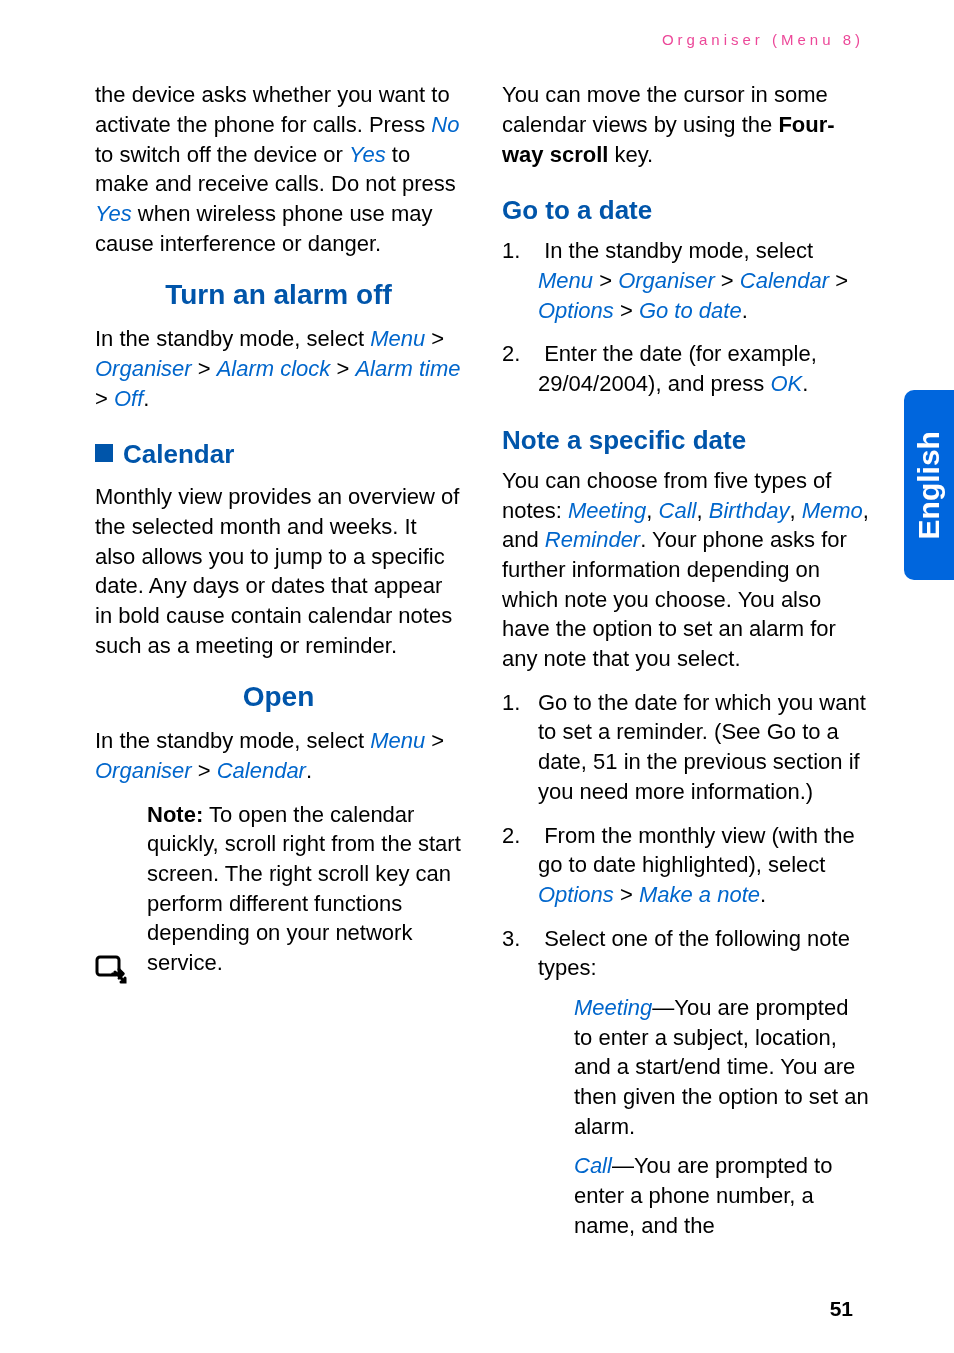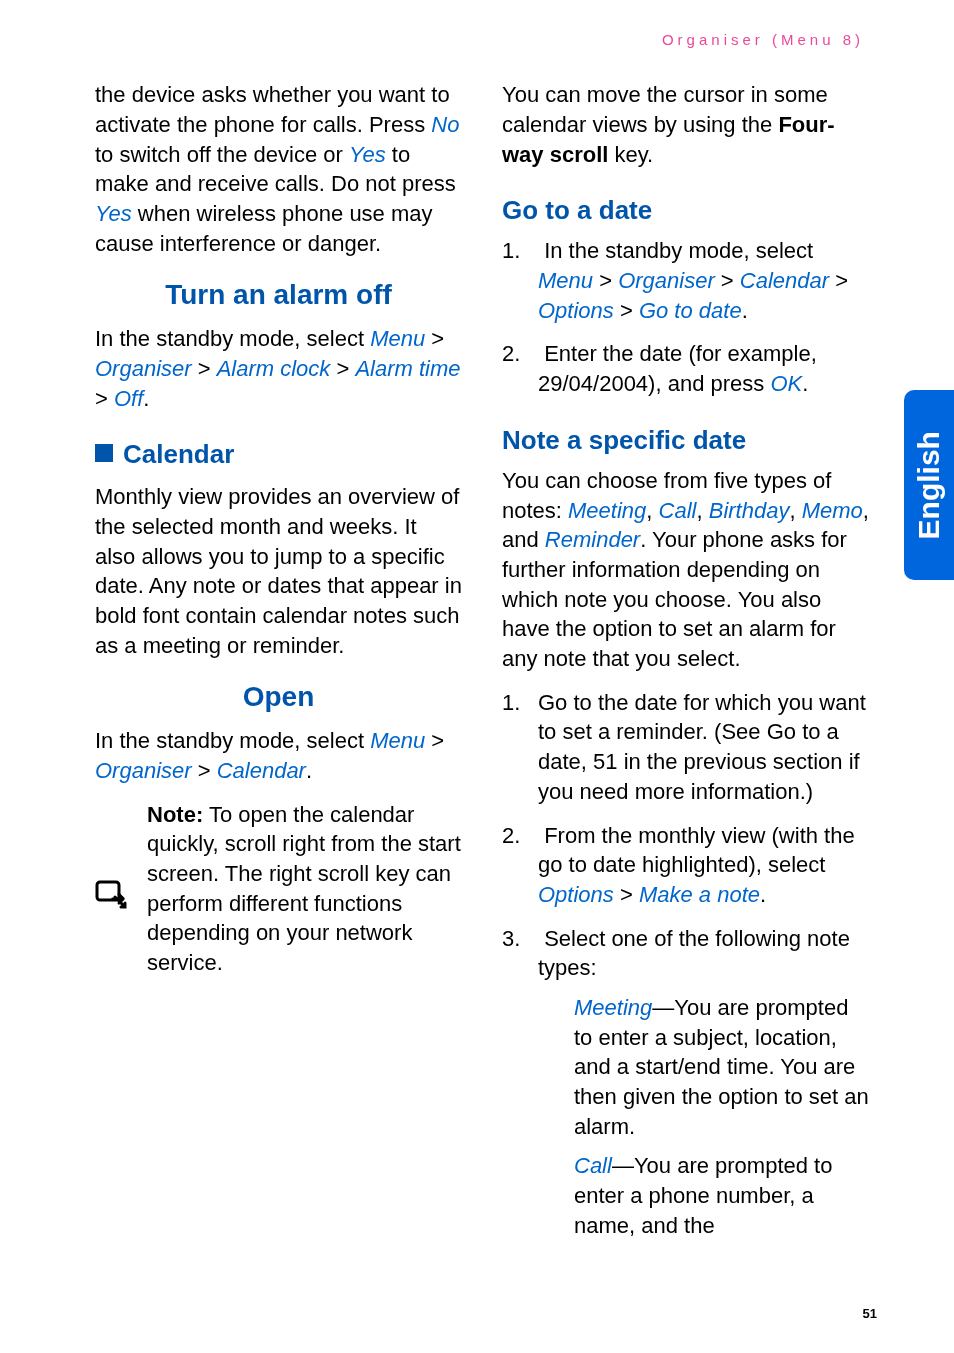"Monthly view provides an overview" p { text: note or dates that appear in bold font -> days or dates that appear in bold cause }
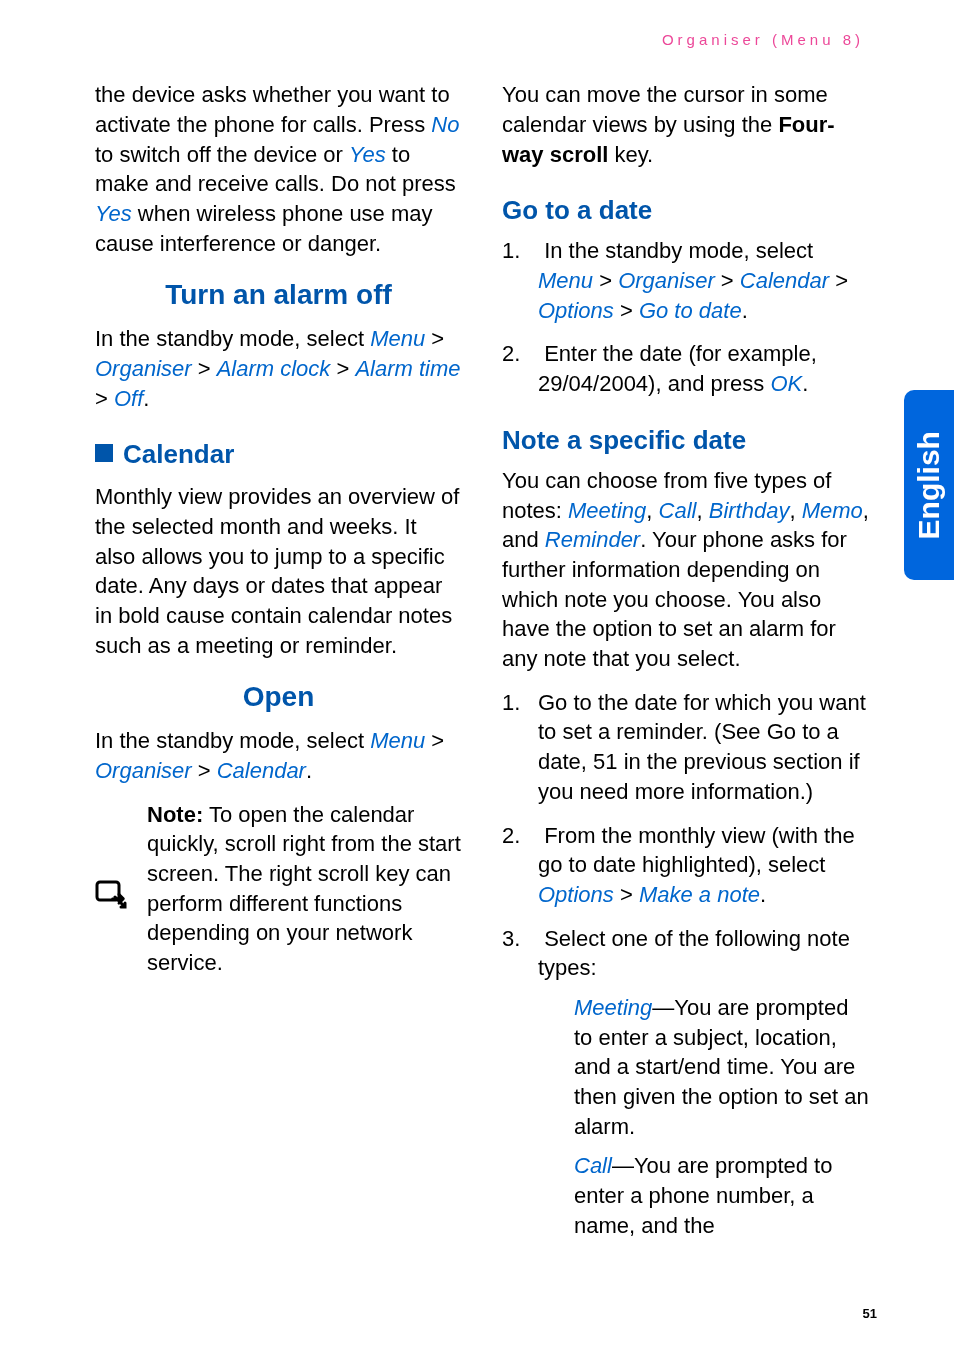"Note: To open the calendar" .note-block { align-items: center -> flex-end }
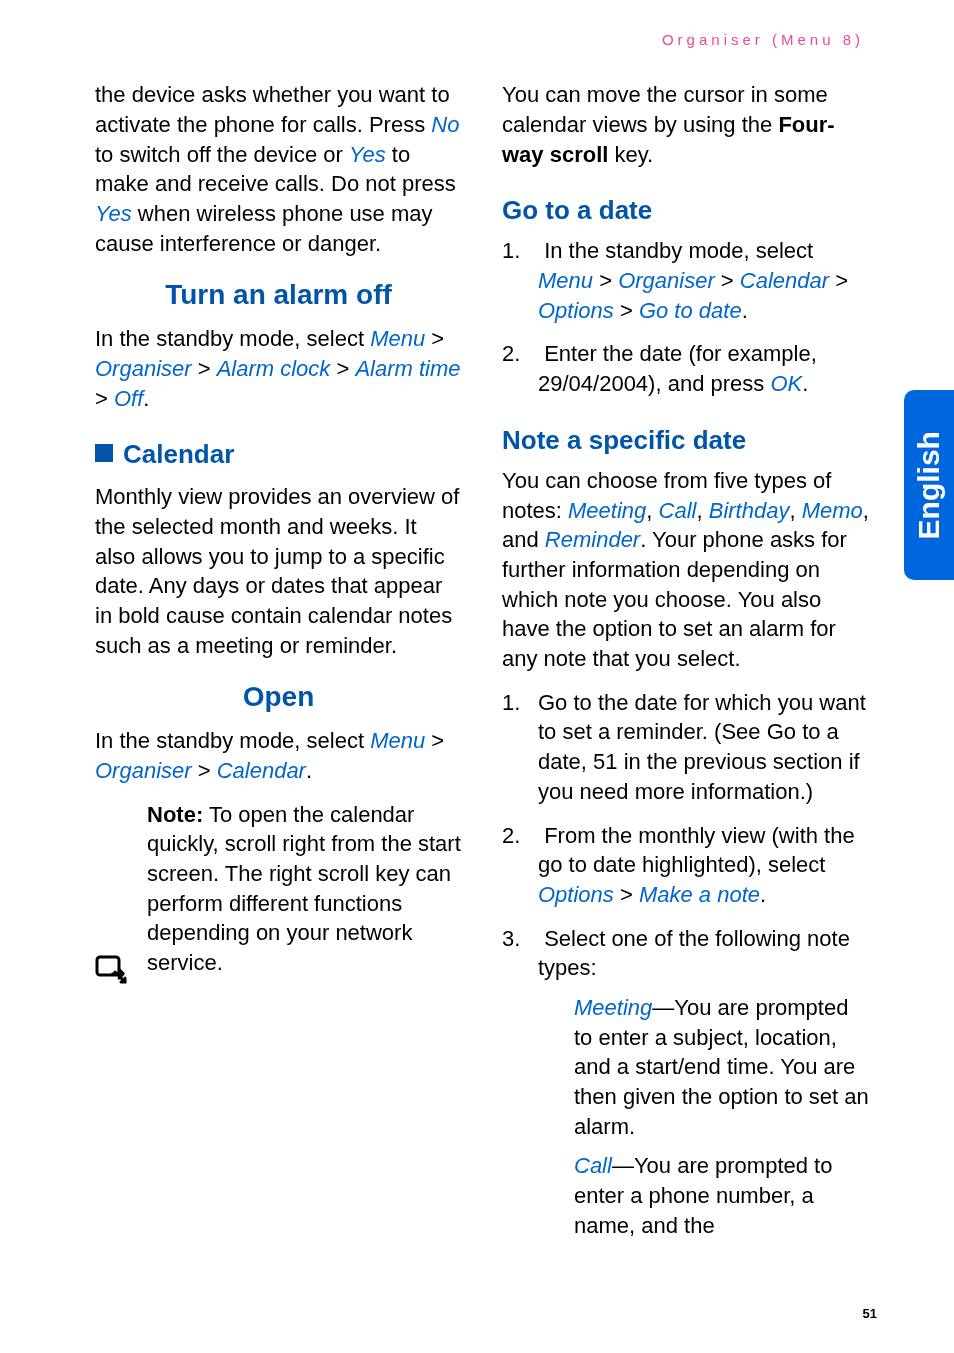"51" .page-number { font-size: 13px -> 21px; right: 77px -> 101px }
